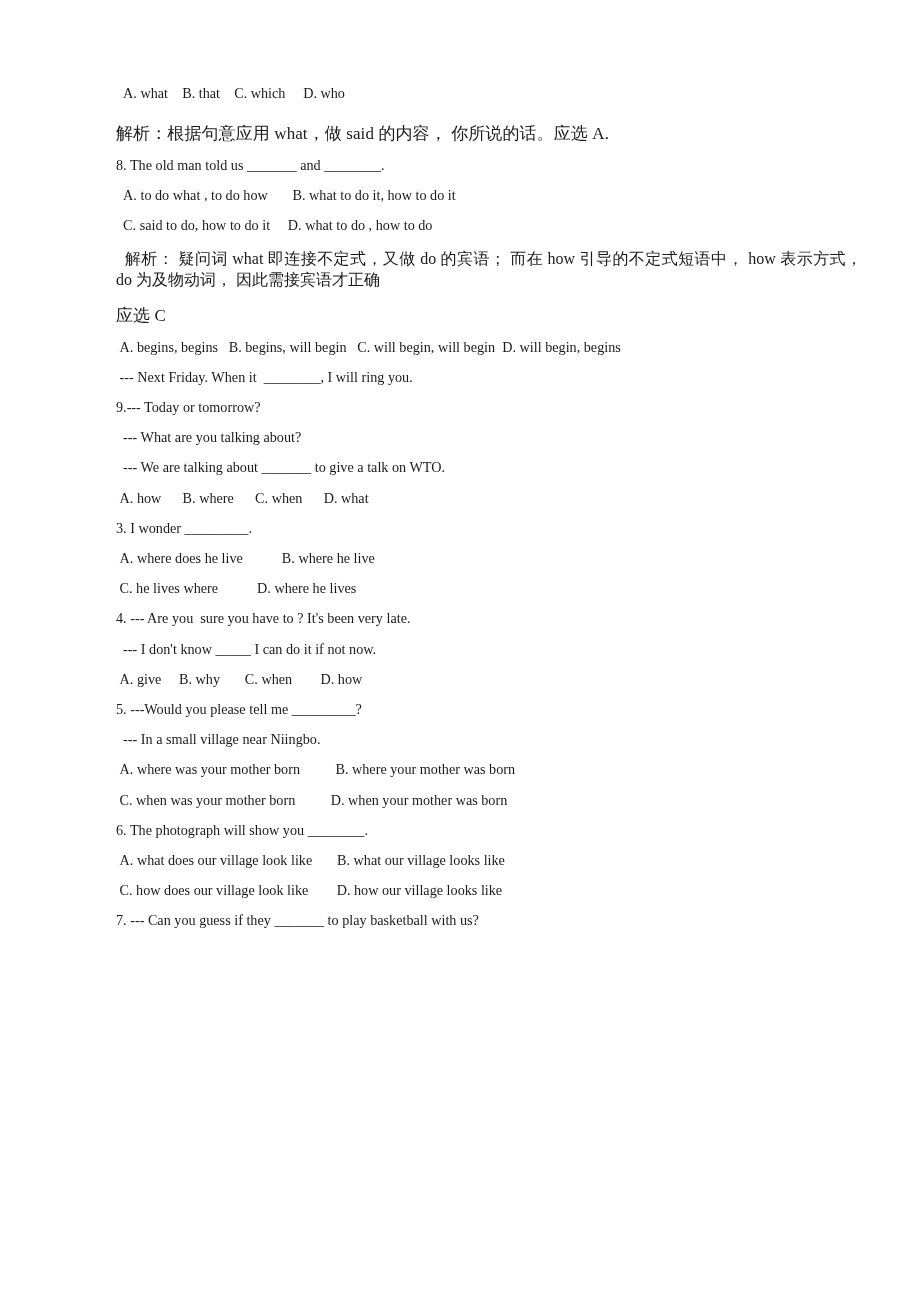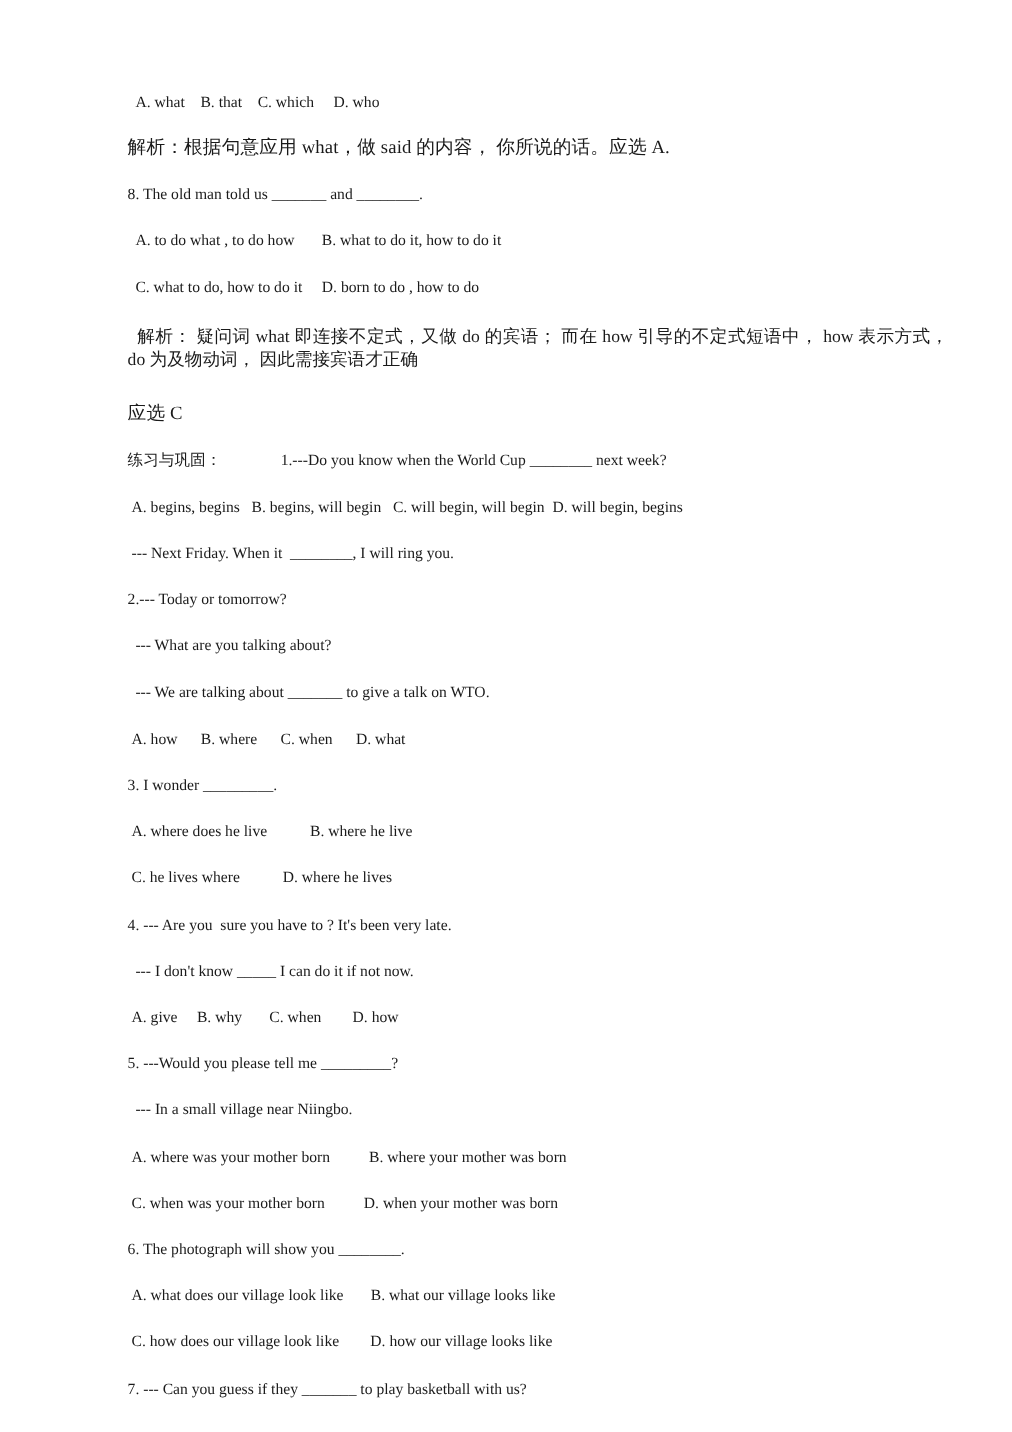"8. The old man told" .gap-md { margin-top: 28px -> 16px }
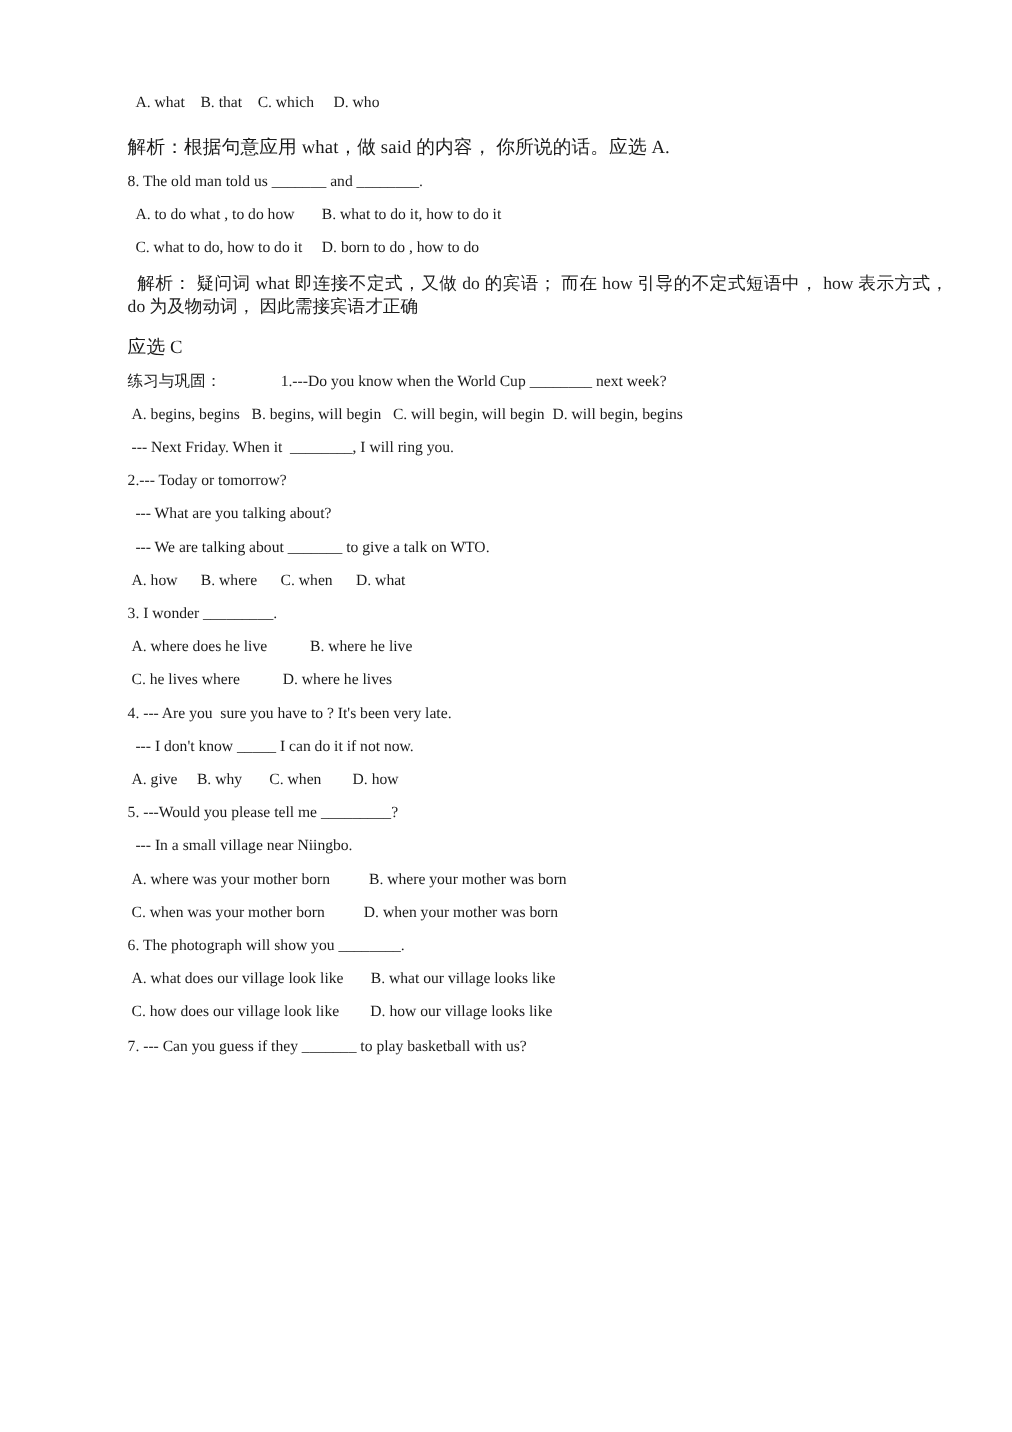"C. what to do, how" div.line { text: what to do, how to do it     D. born -> said to do, how to do it     D. what }
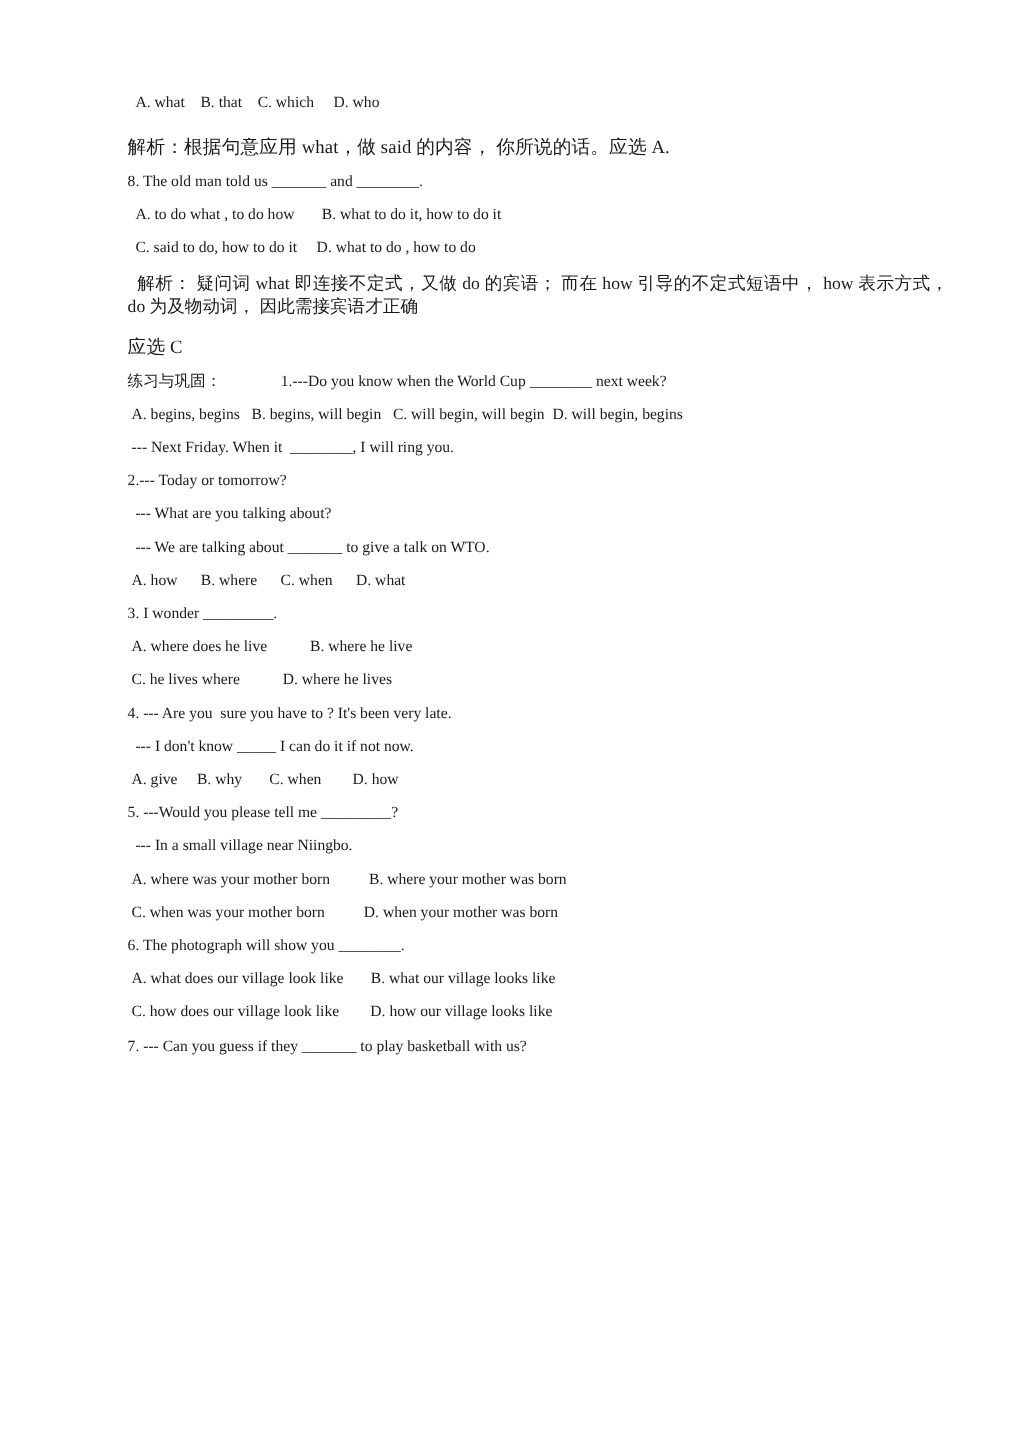"练习与巩固： 1.---Do you know when" div.line { html: <div><span>练习与巩固：</span><span></span><span>1.---Do you know when the World Cup ________ next week?</span></div> -> none }
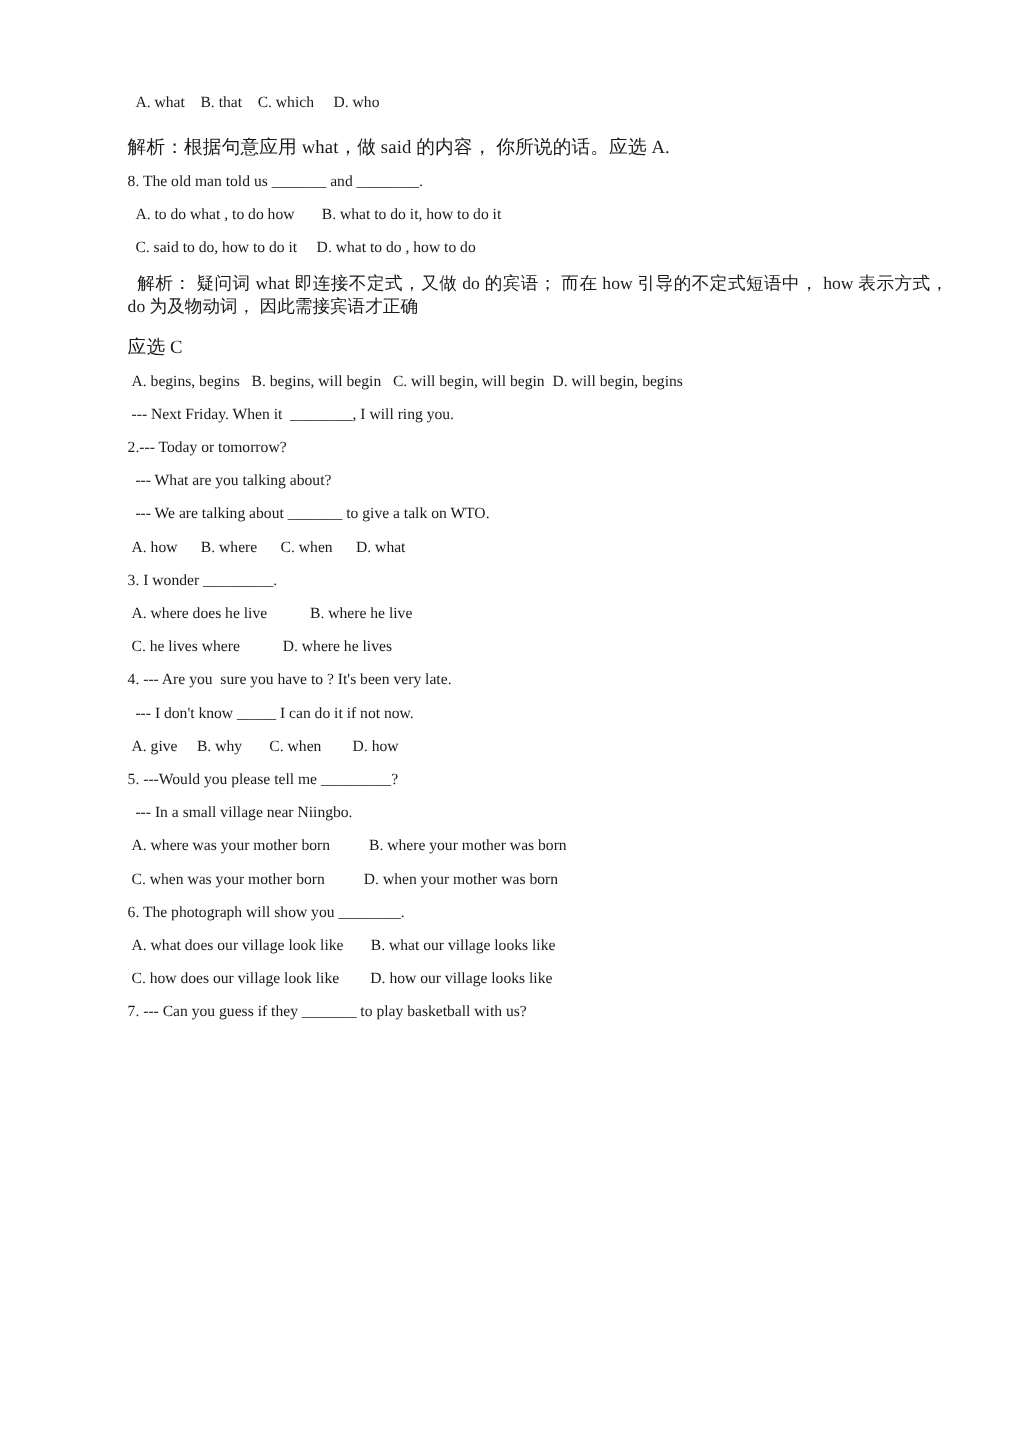"2.--- Today or tomorrow?" div.line { text: 2.--- -> 9.--- }
